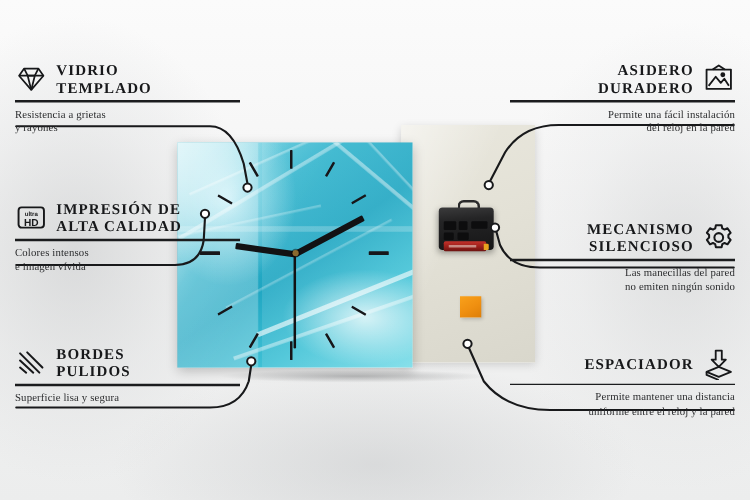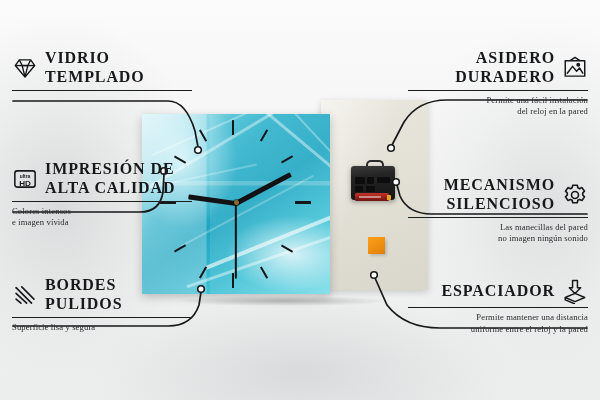"VIDRIO" .feat-title { font-size: 16px -> 12px }
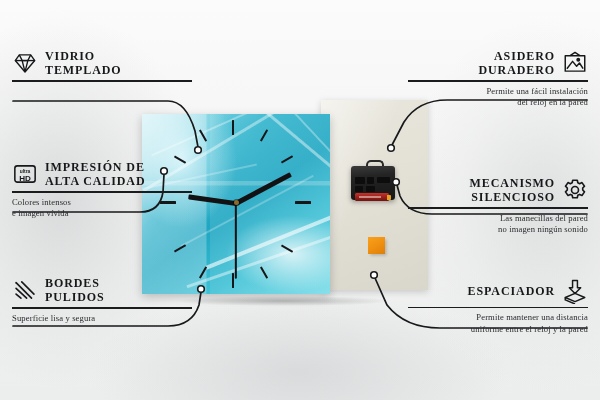"Resistencia a grietas" div.feat-sub { html: none -> <div> <span>Resistencia a grietas</span><br> <span>y rayones</span> </div> }
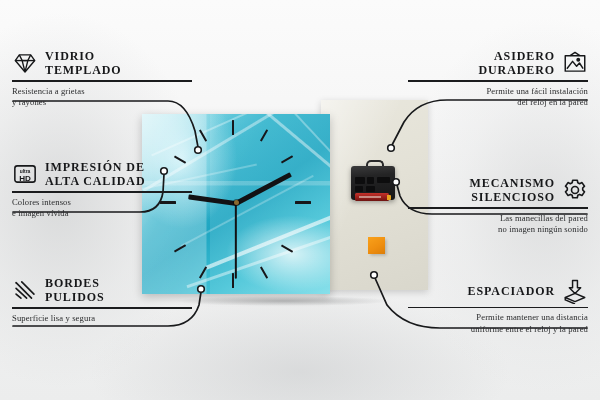"no imagen ningún sonido" span { text: imagen -> emiten }
